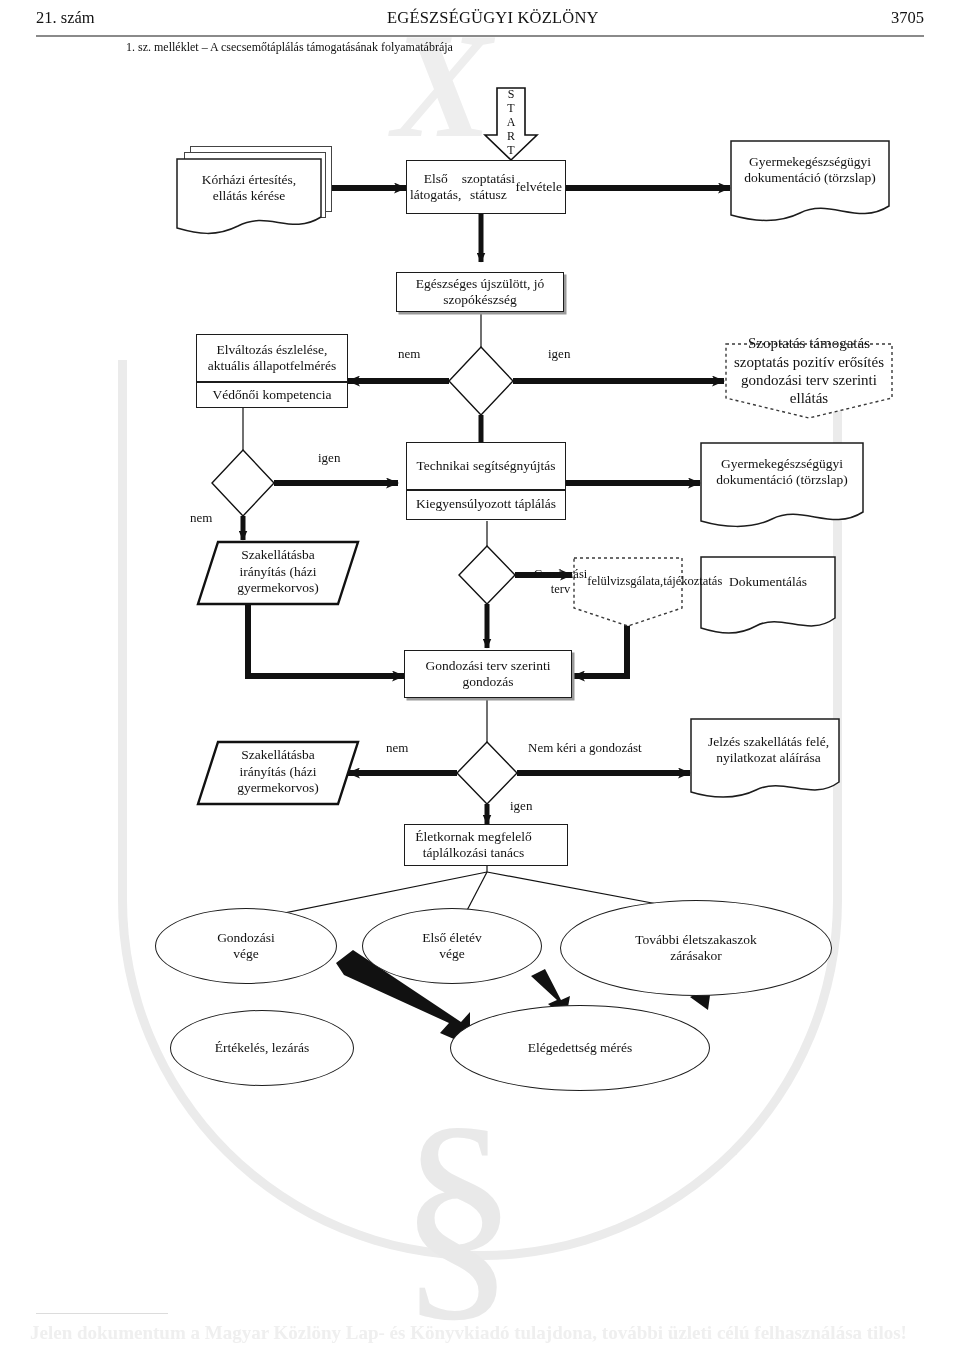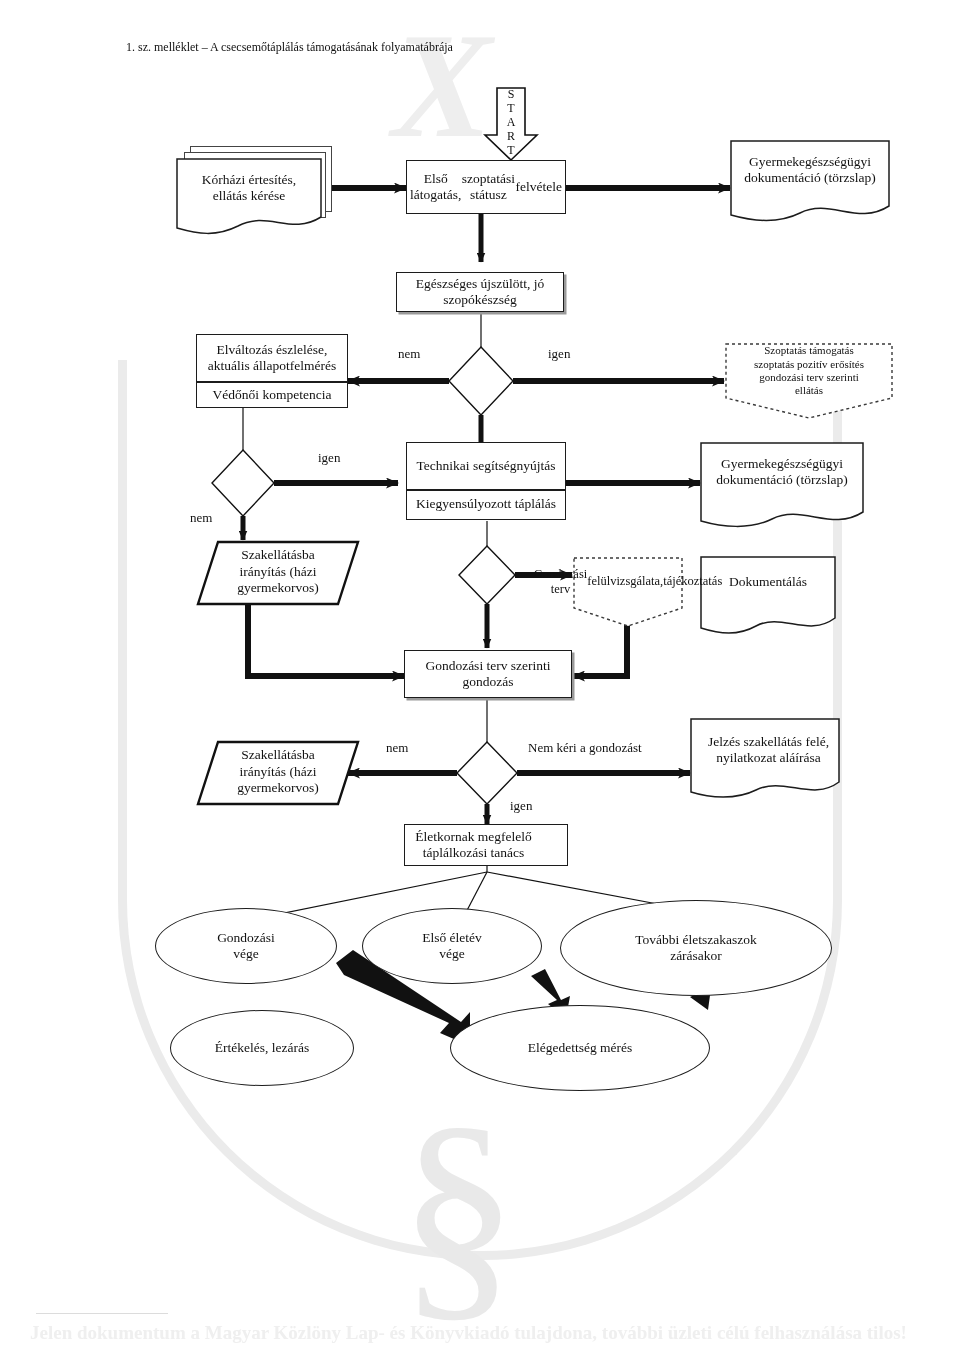"21. szám" div.hdr { html: none -> <div> <div> <div>21. szám</div> <div>EGÉSZSÉGÜGYI KÖZLÖNY</div> <div>3705</div> </div> <div></div> </div> }
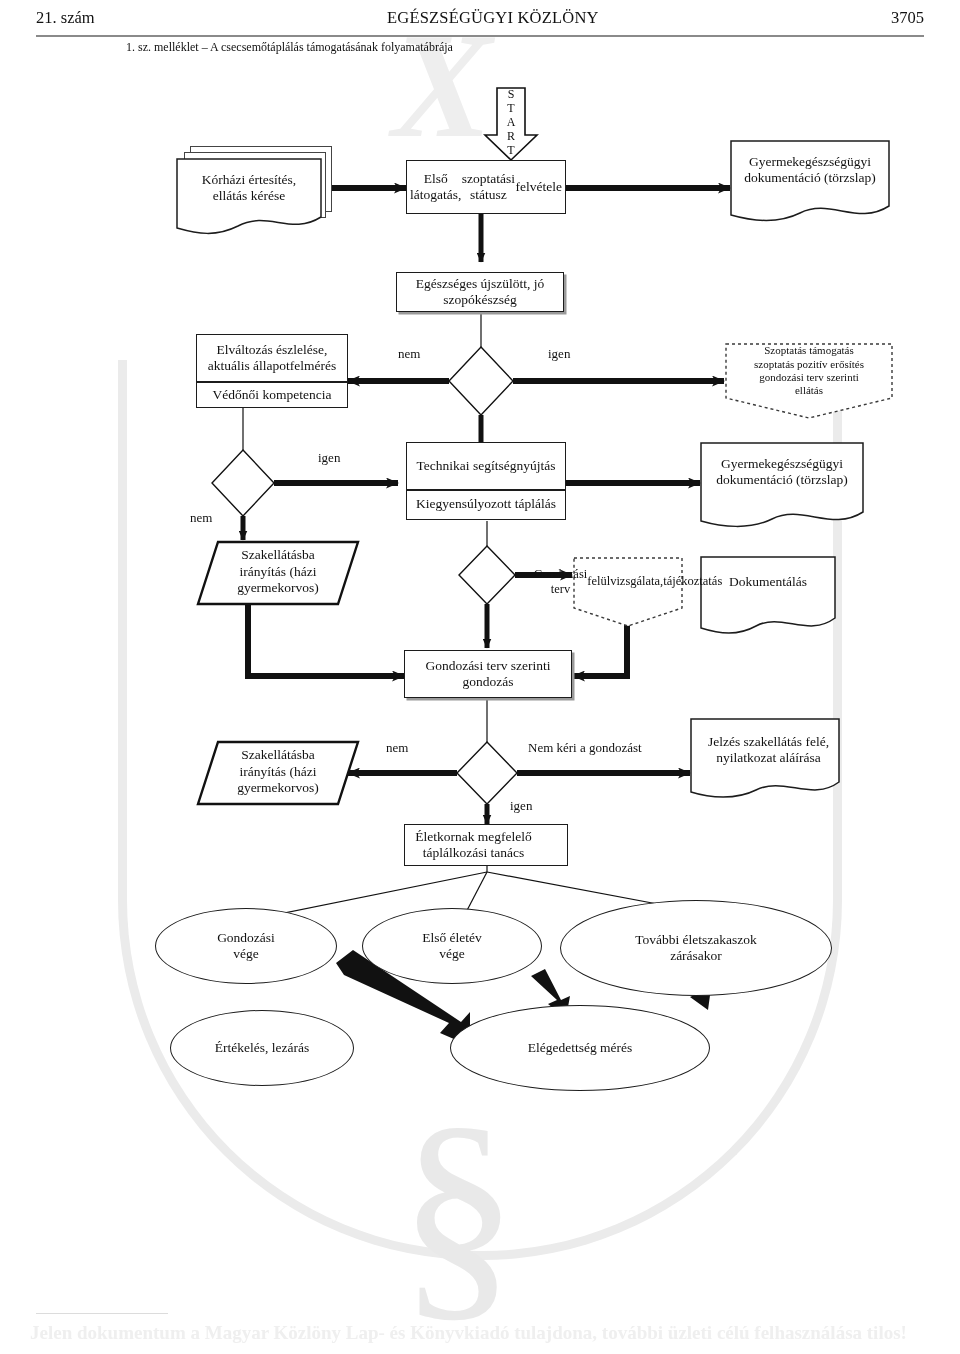"Szoptatás támogatás" div.lbl { font-size: 11px -> 15px }
